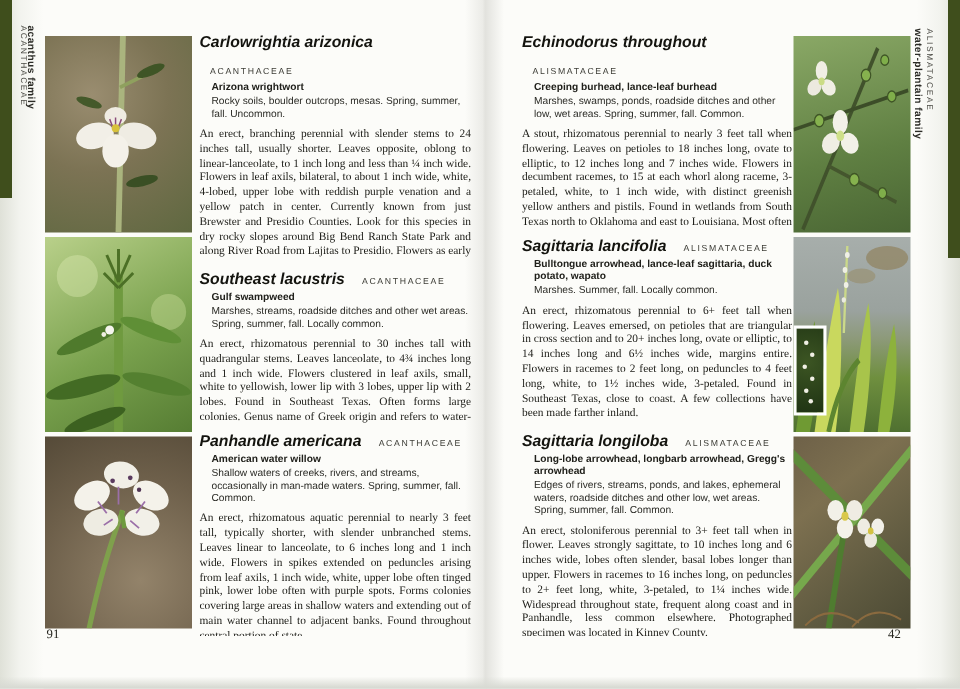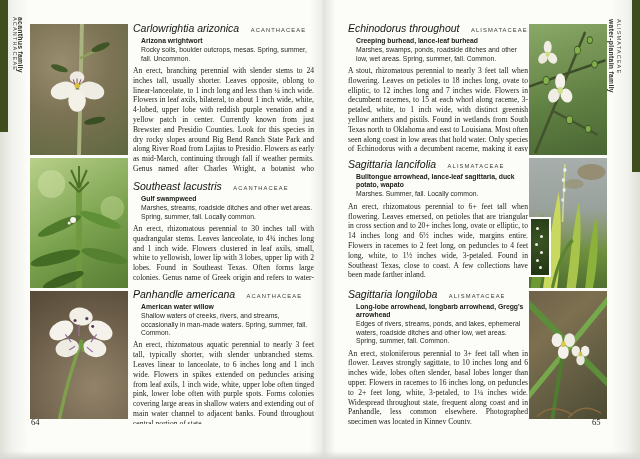"Carlowrightia arizonica" .species { font-weight: normal -> bold }
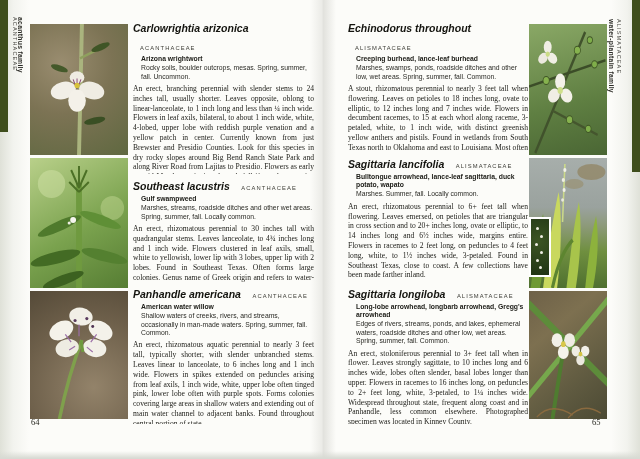"64" div.pagenum { text: 64 -> 91 }
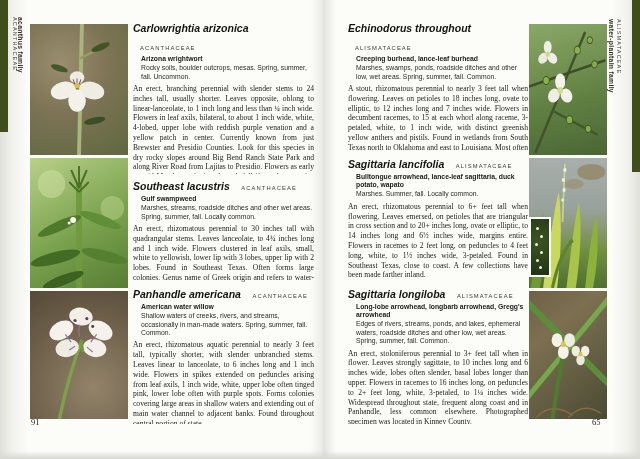"65" div.pagenum { text: 65 -> 42 }
